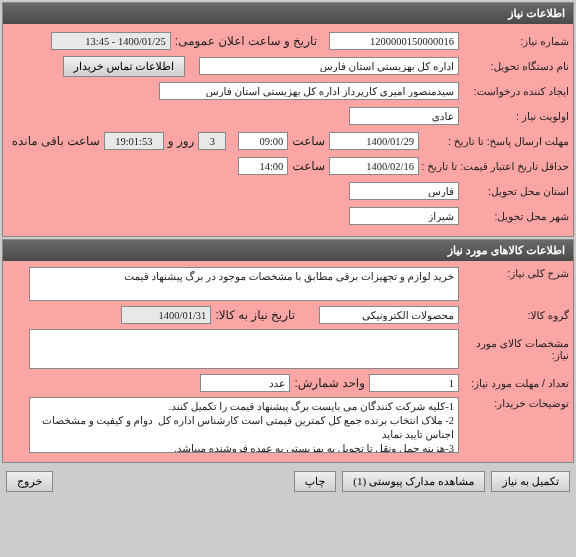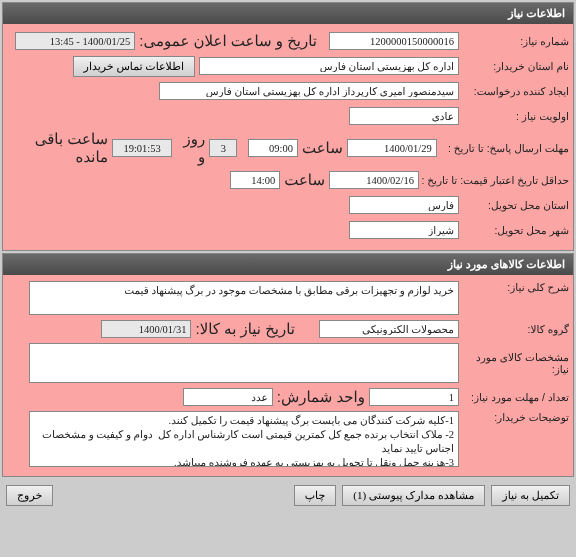"تاریخ و ساعت اعلان عمومی:" .label-sm { font-size: 15px -> 12px }
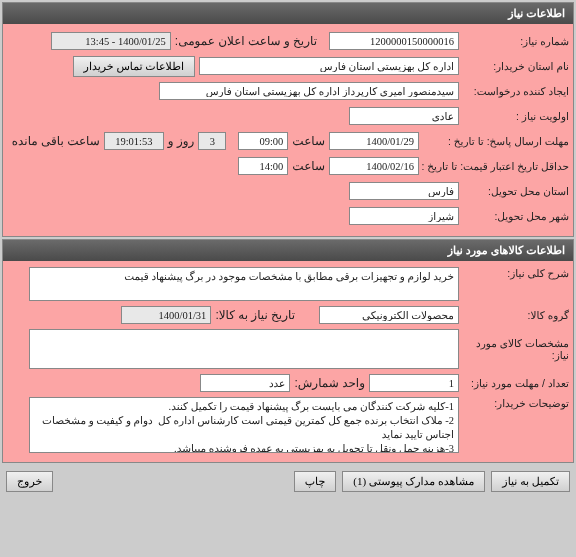"اطلاعات تماس خریدار" button.btn { margin-right: 4px -> 14px }
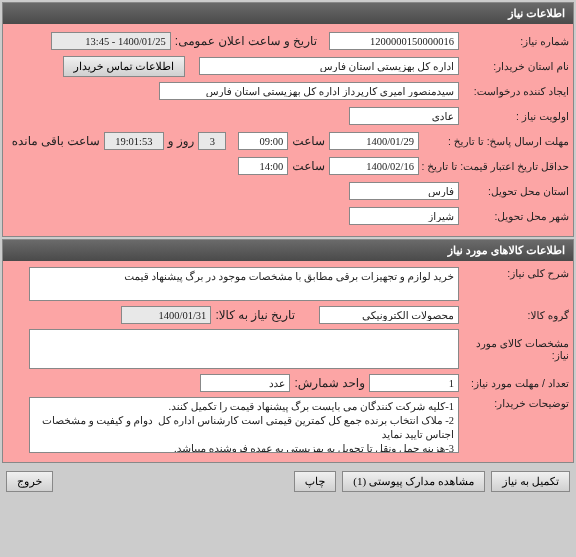"نام استان خریدار:" div.label { text: استان خریدار -> دستگاه تحویل }
